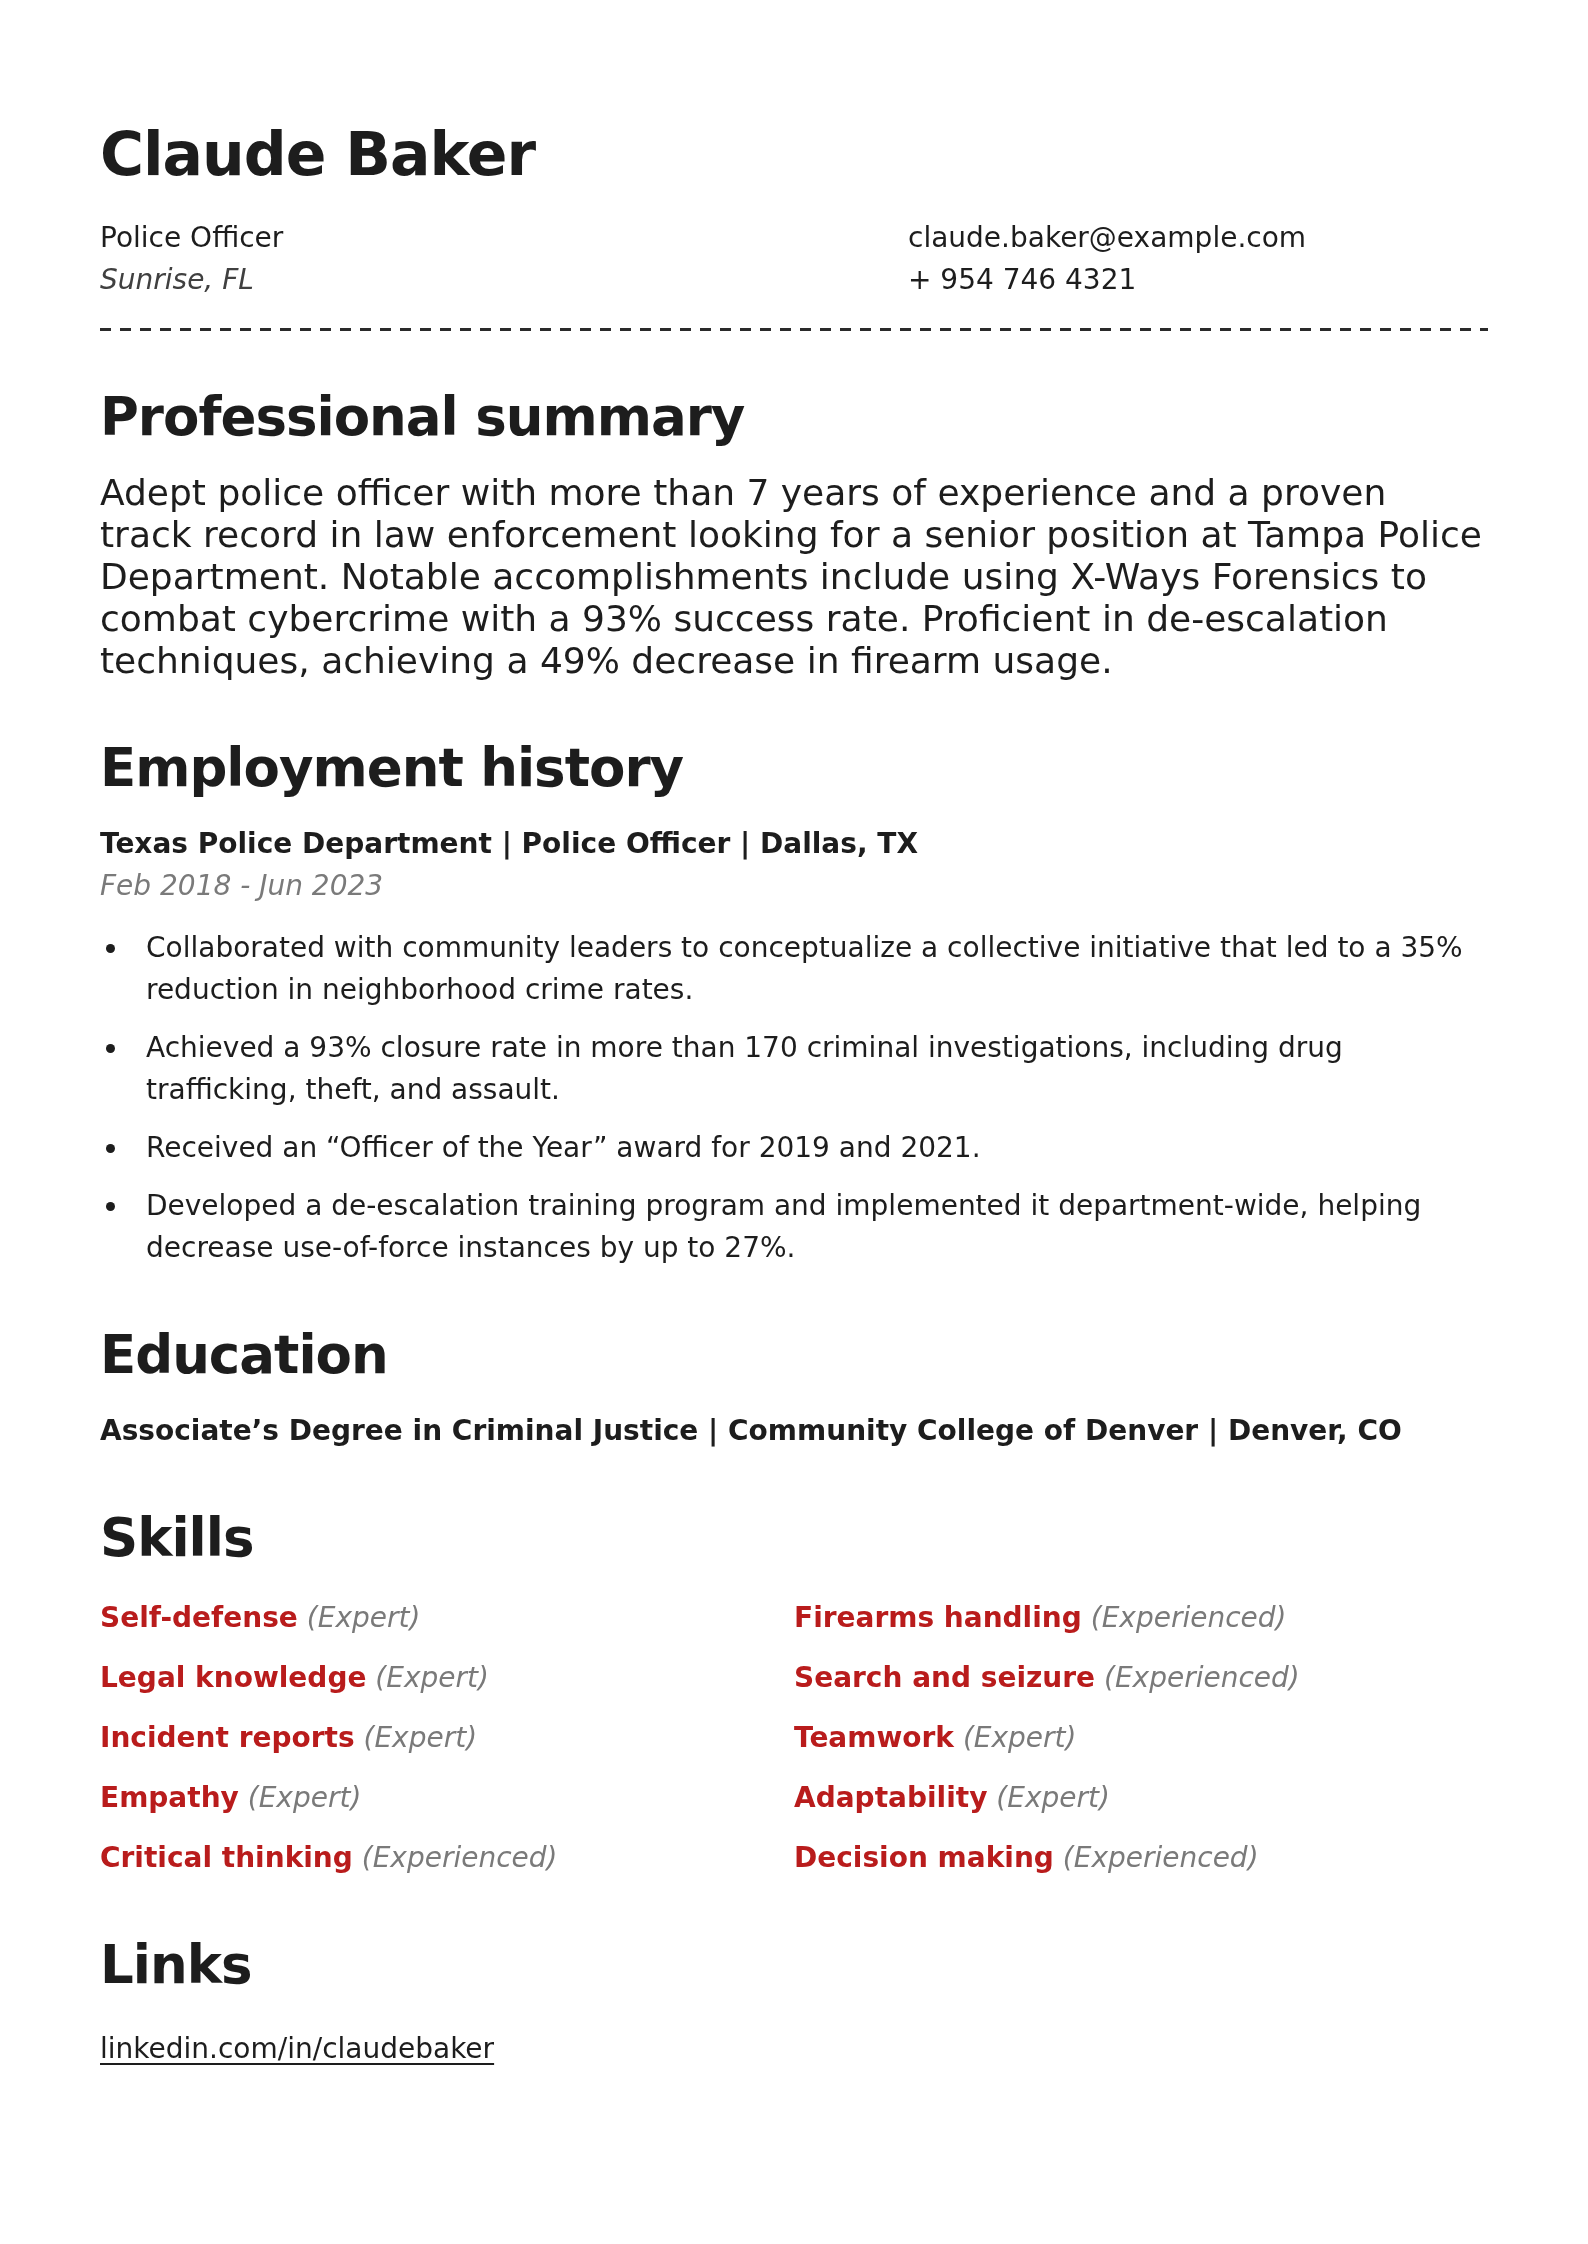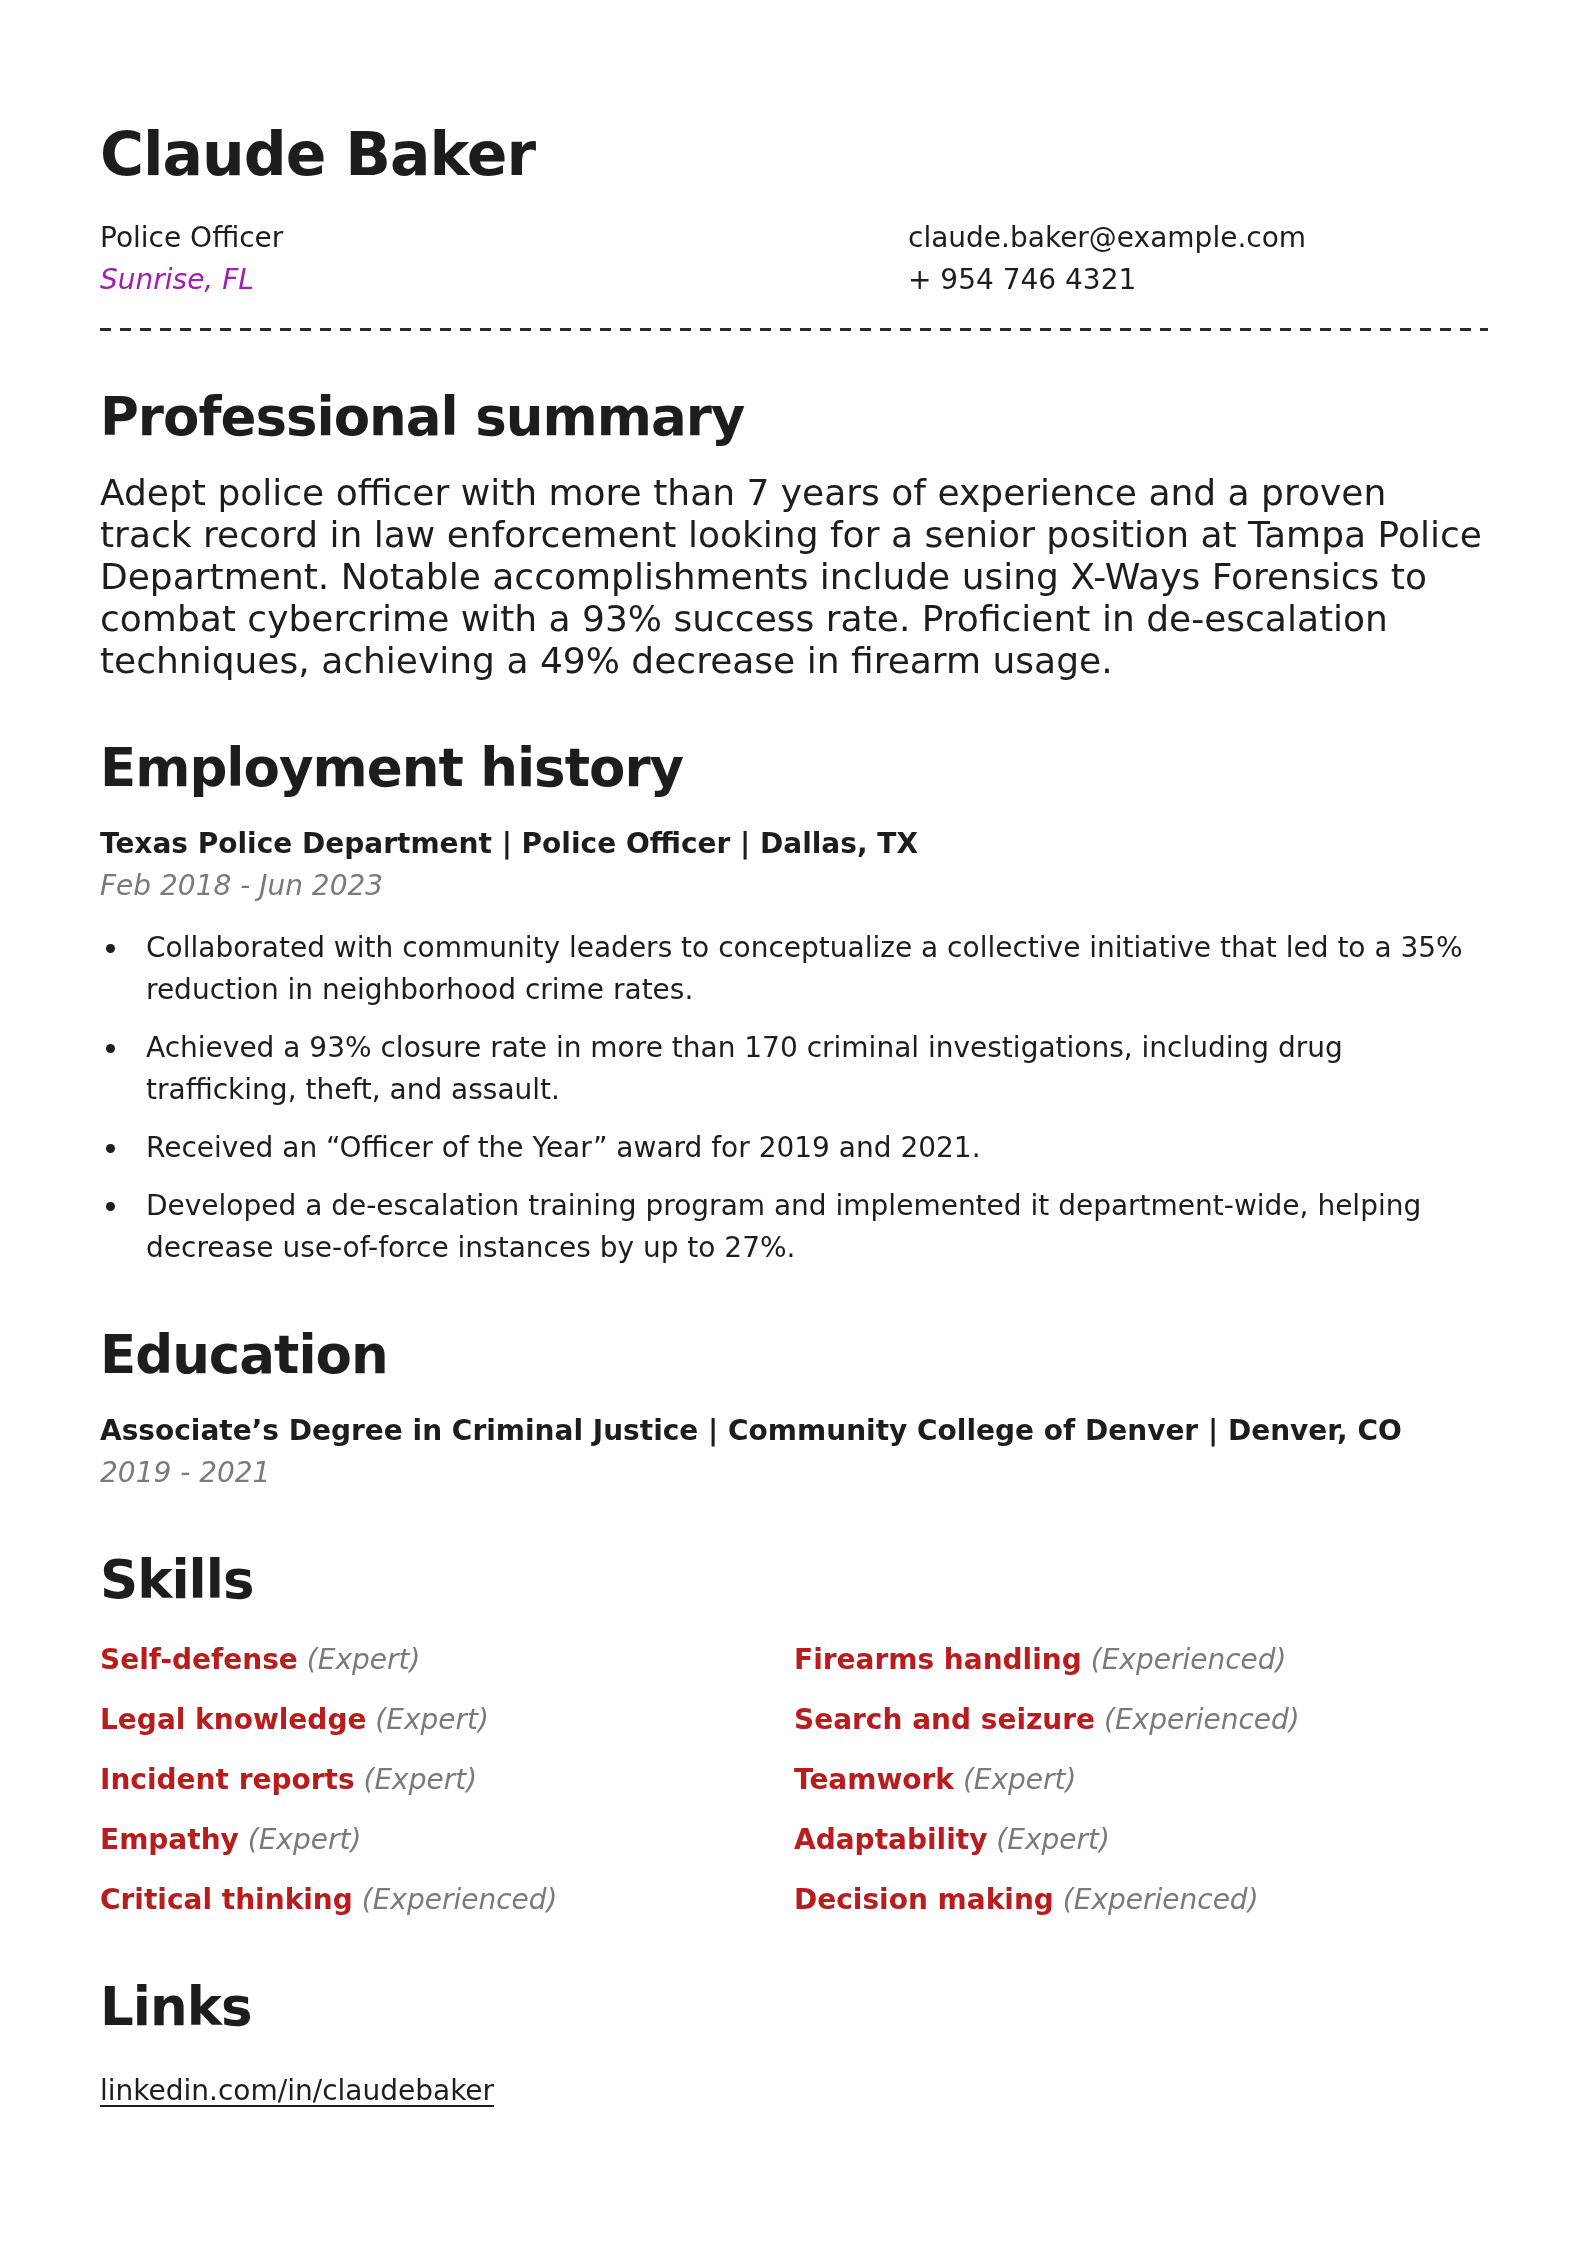"Sunrise, FL" .muted-italic { color: #a21caf -> #404040 }
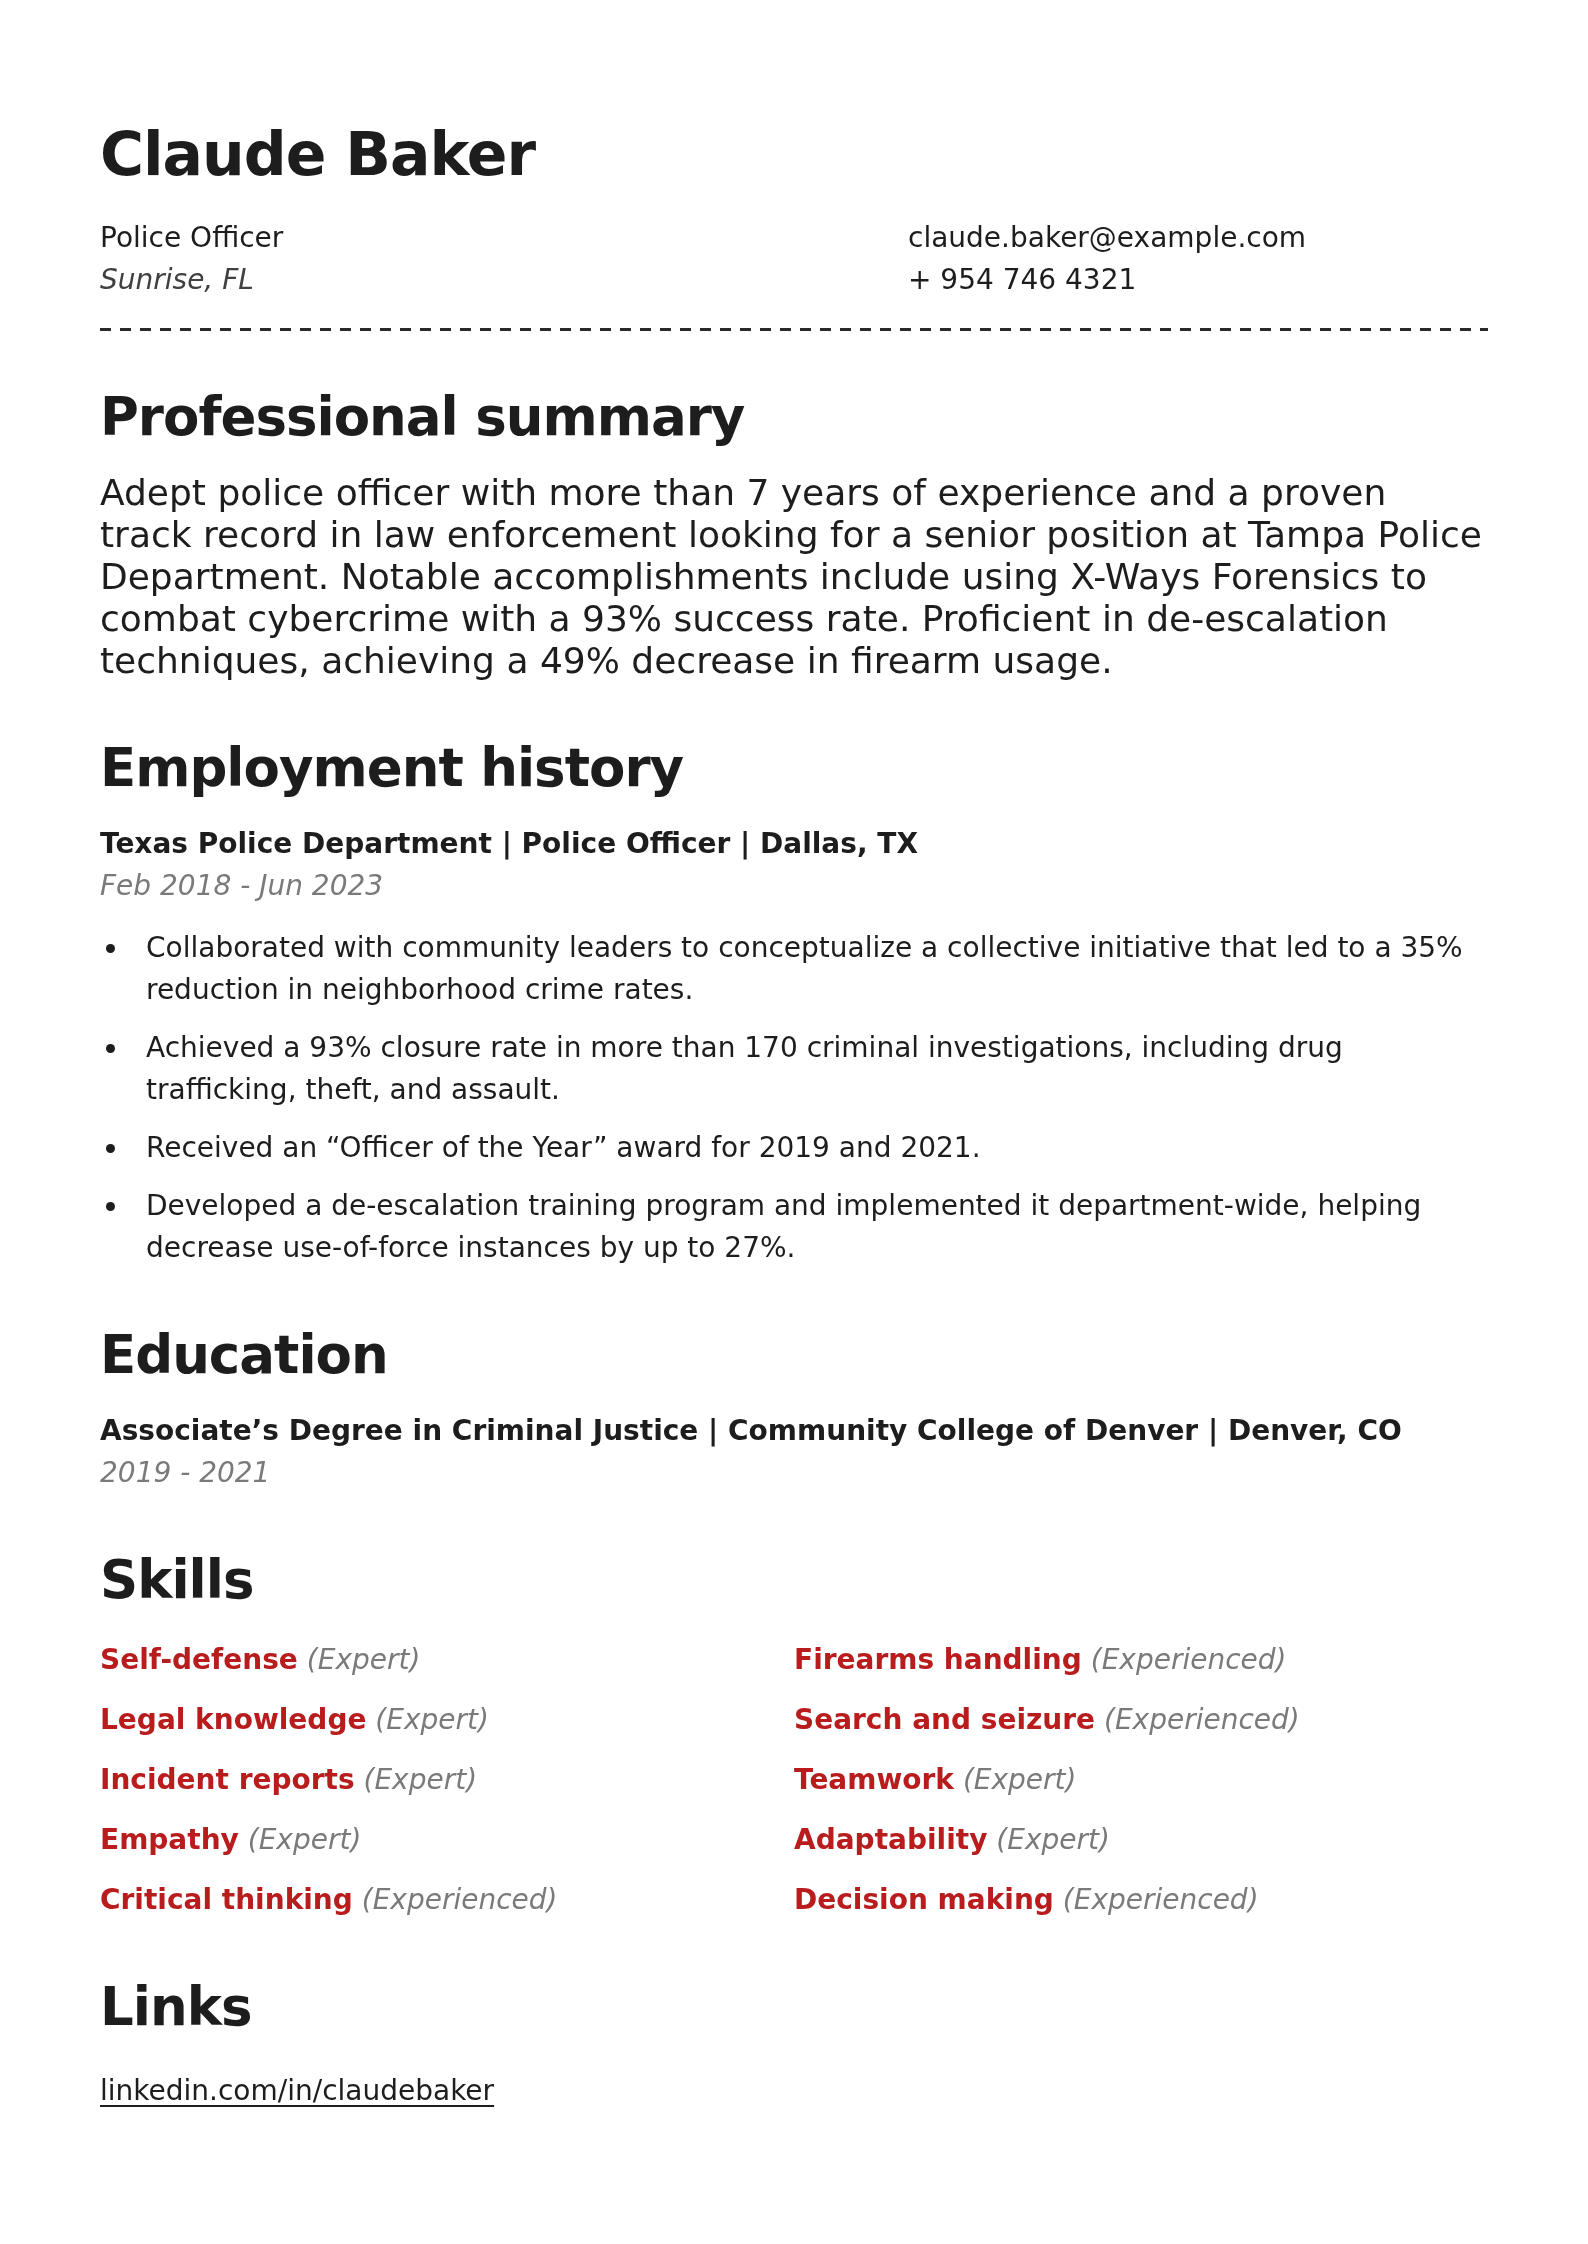"2019 - 2021" div.entry-dates { html: <div>2019 - 2021</div> -> none }
